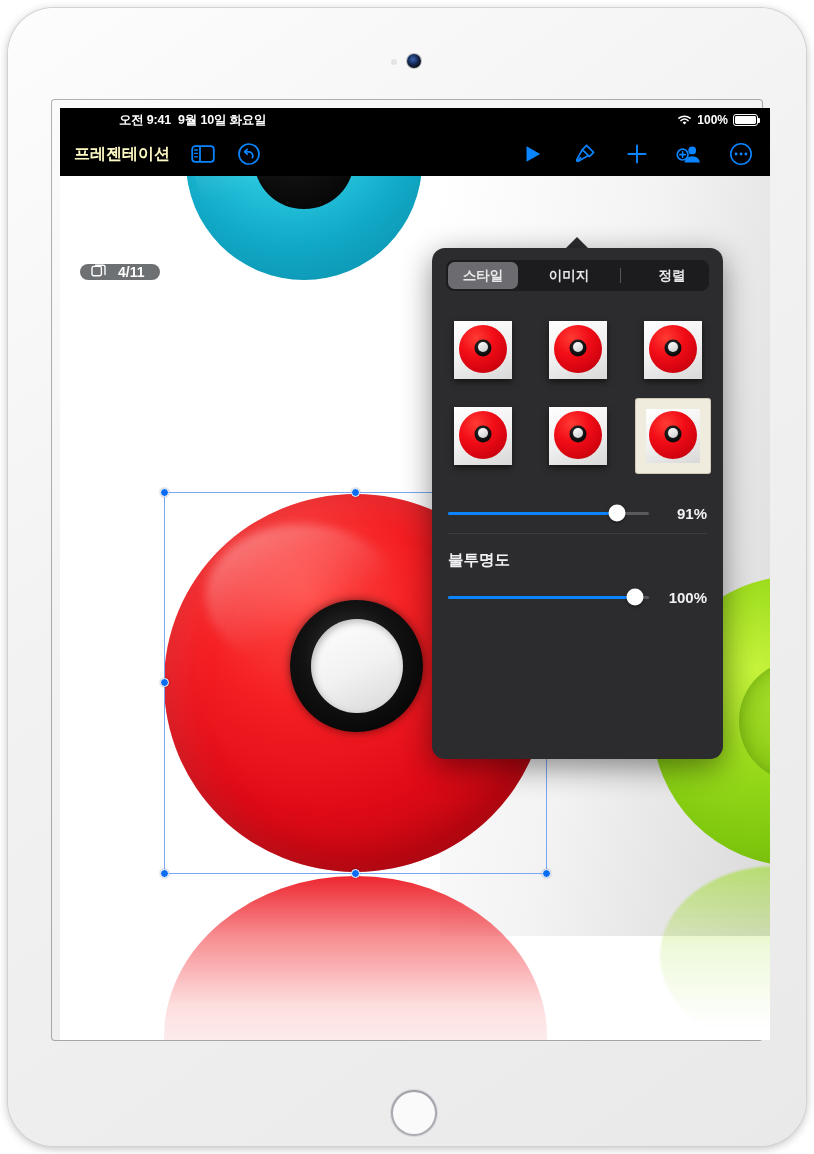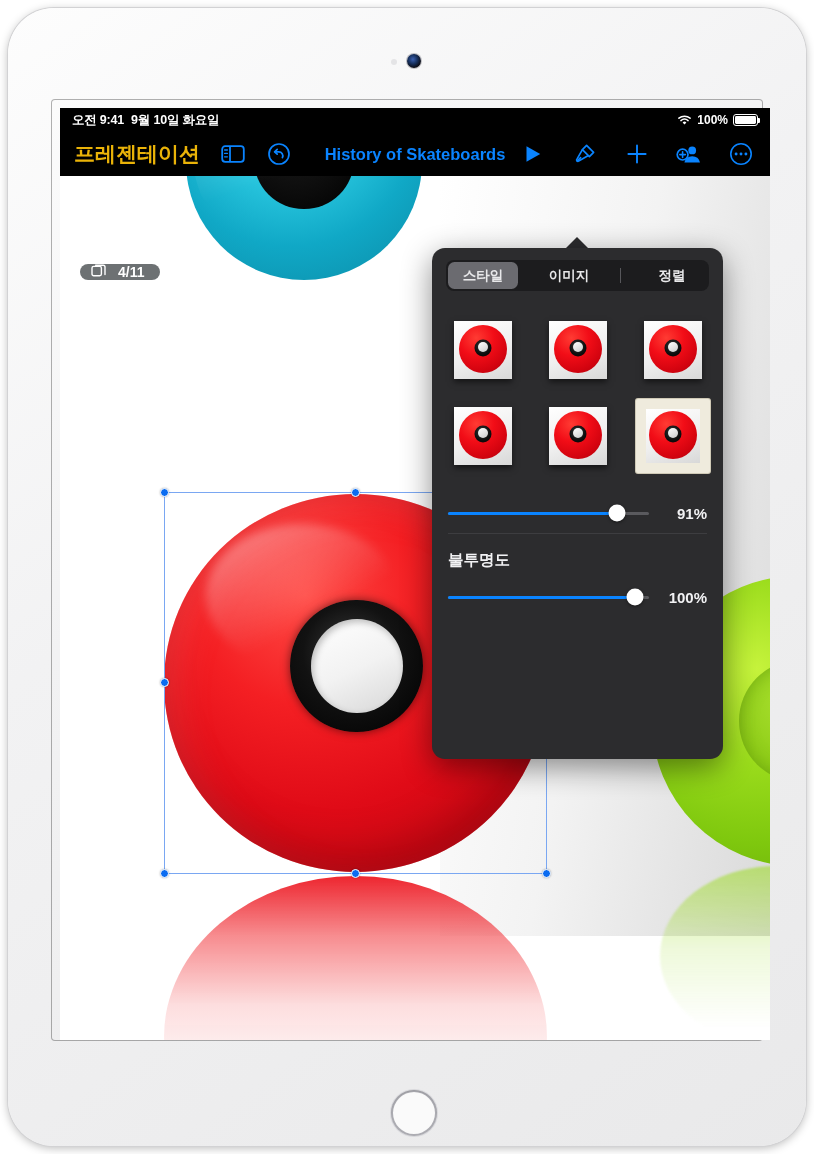"오전 9:41" #status-left { margin-left: none -> 47px }
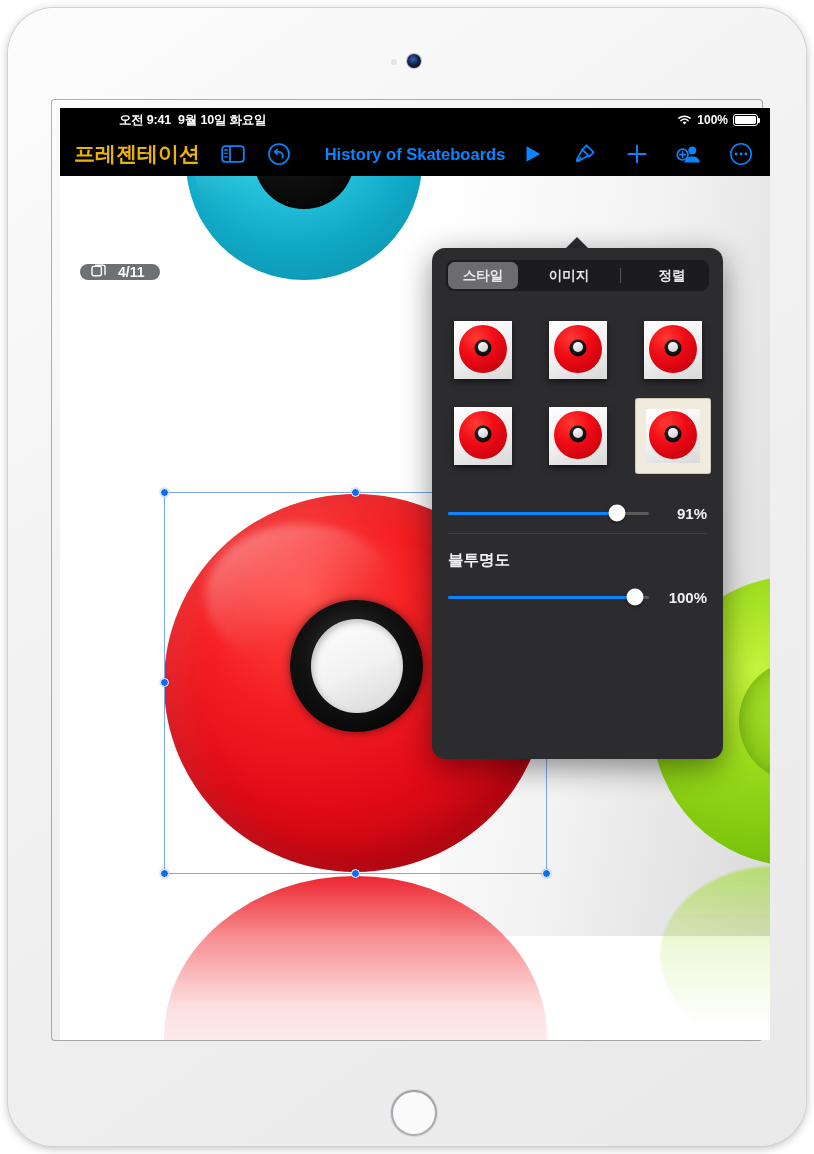"프레젠테이션" #presentations-btn { color: #eab308 -> #fef9c3; font-size: 21px -> 16px }
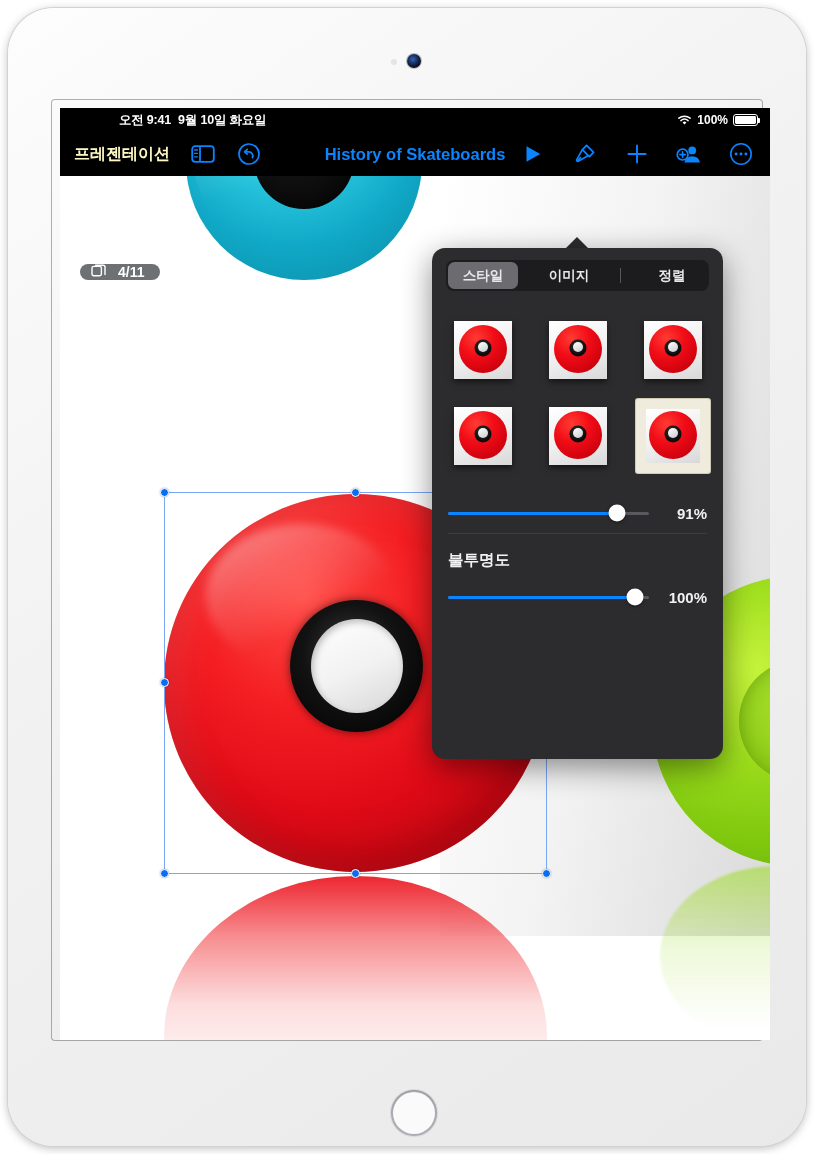"History of Skateboards" div { html: <div>History of Skateboards</div> -> none }
